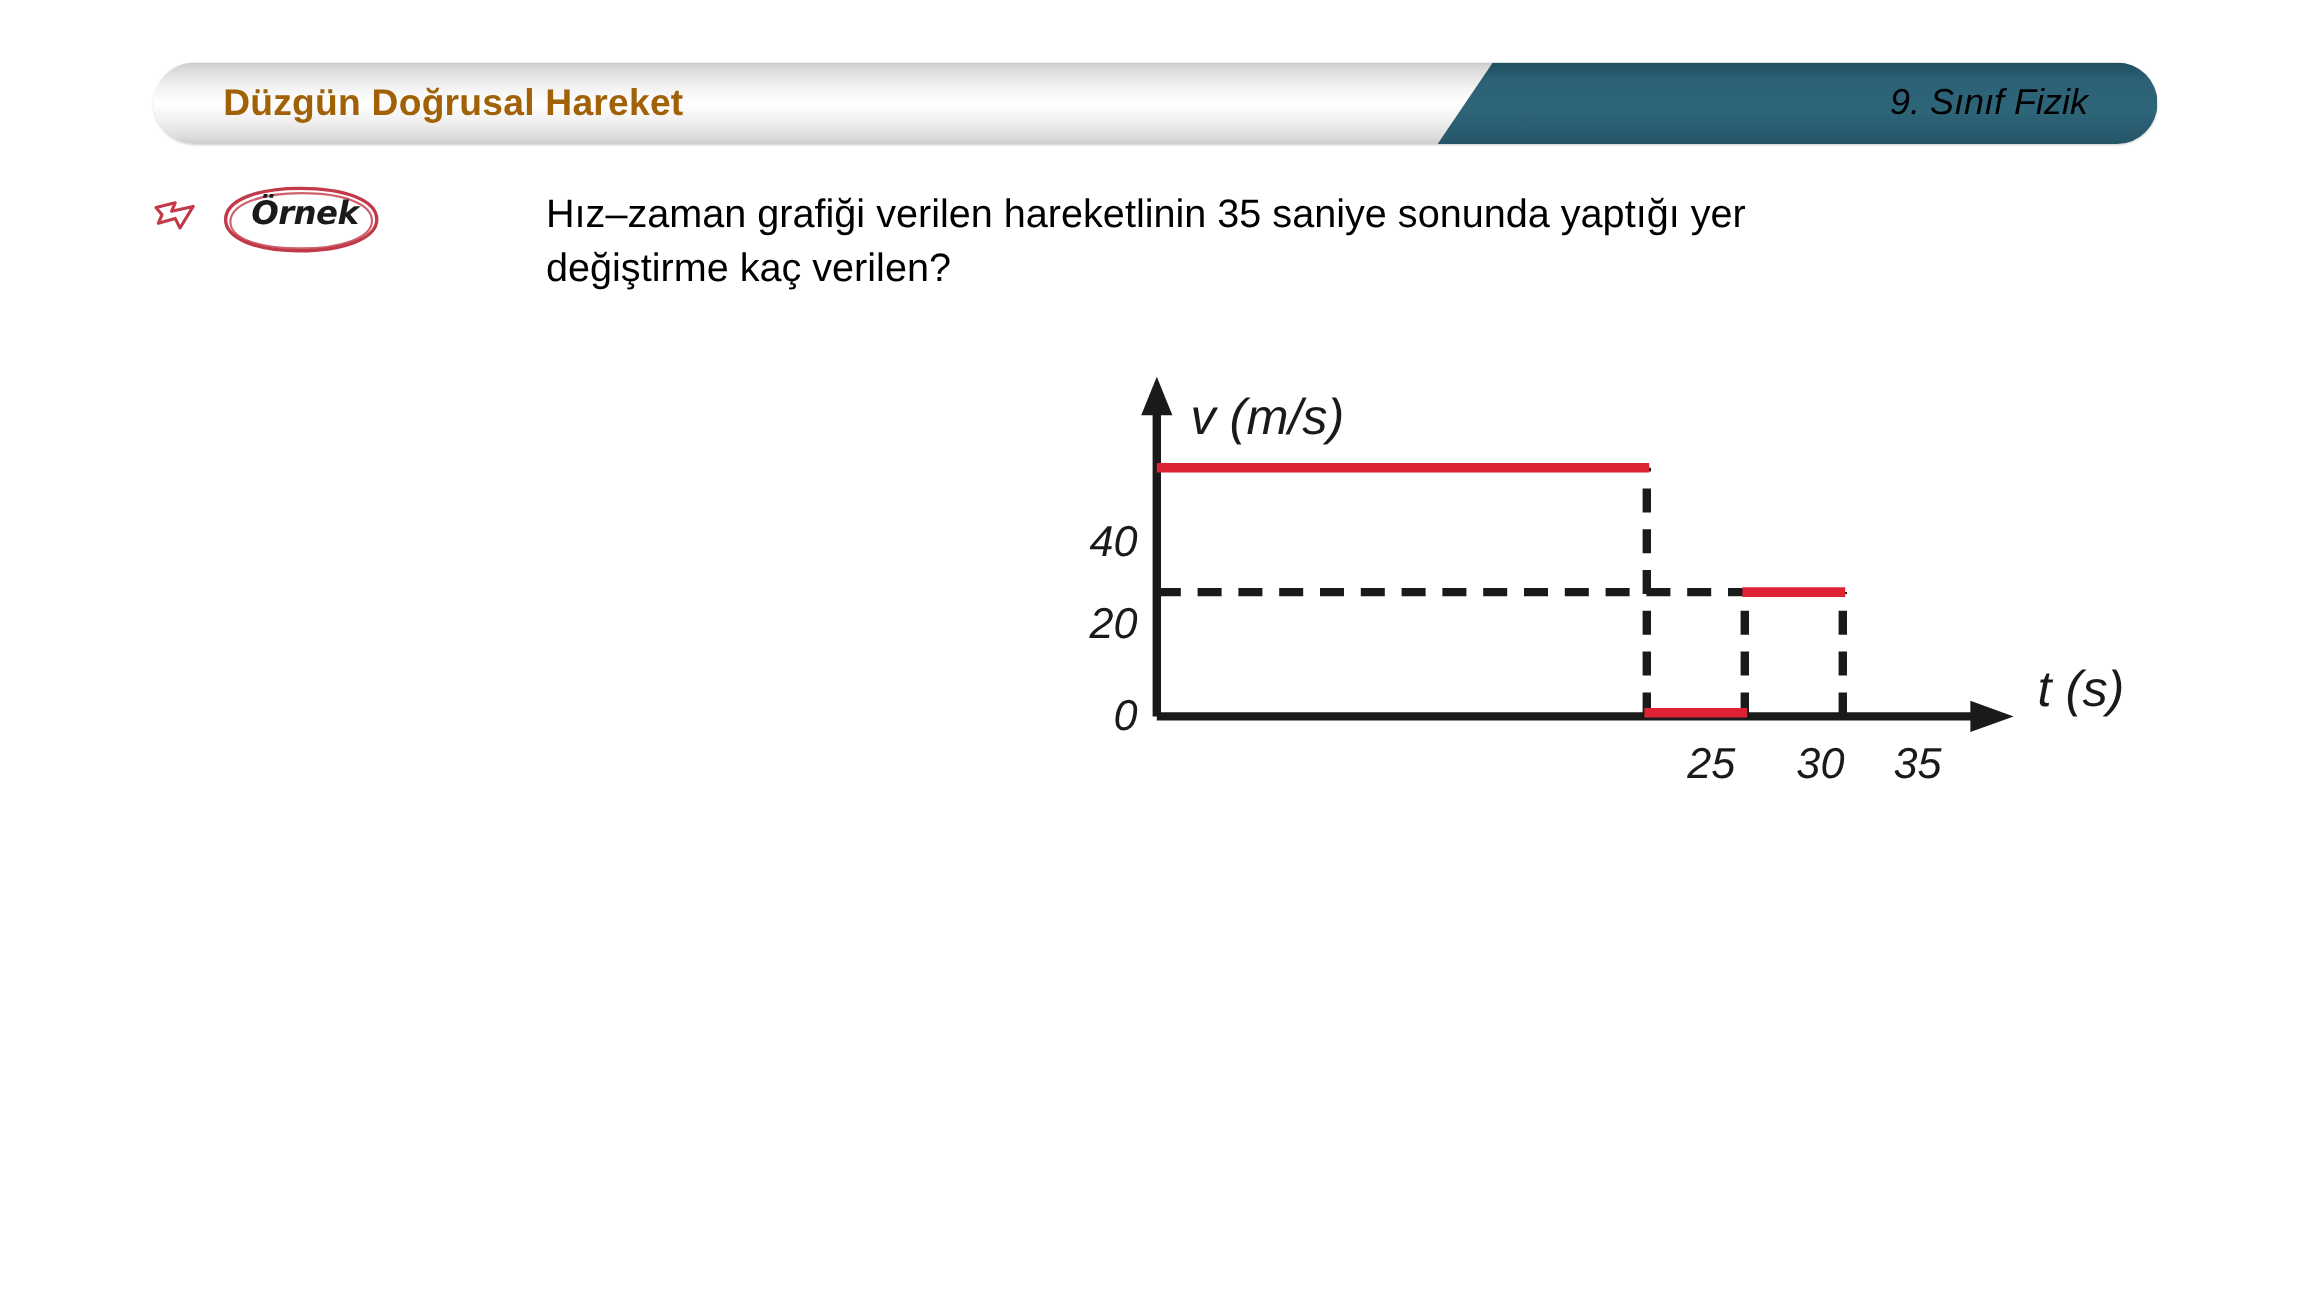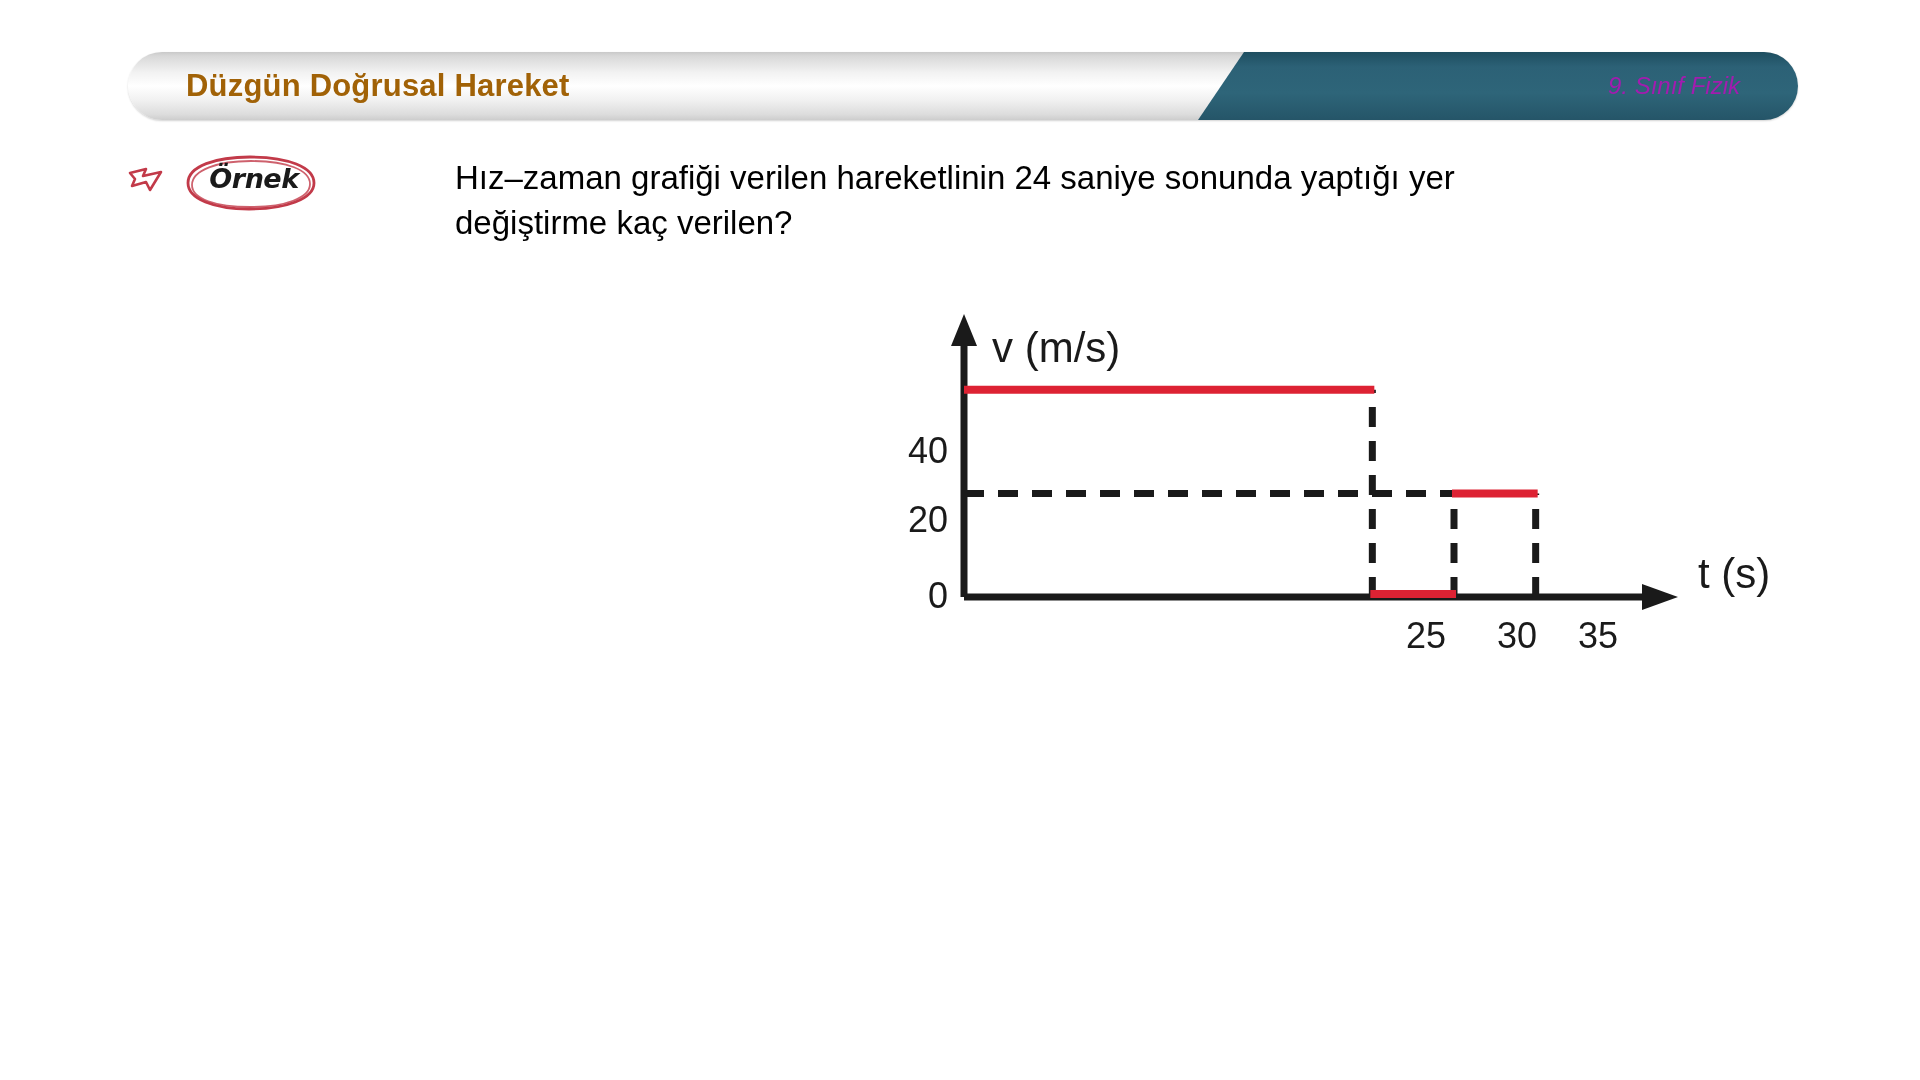"9. Sınıf Fizik" .banner-subject { color: #a21caf -> #000000; font-size: 24px -> 30px }
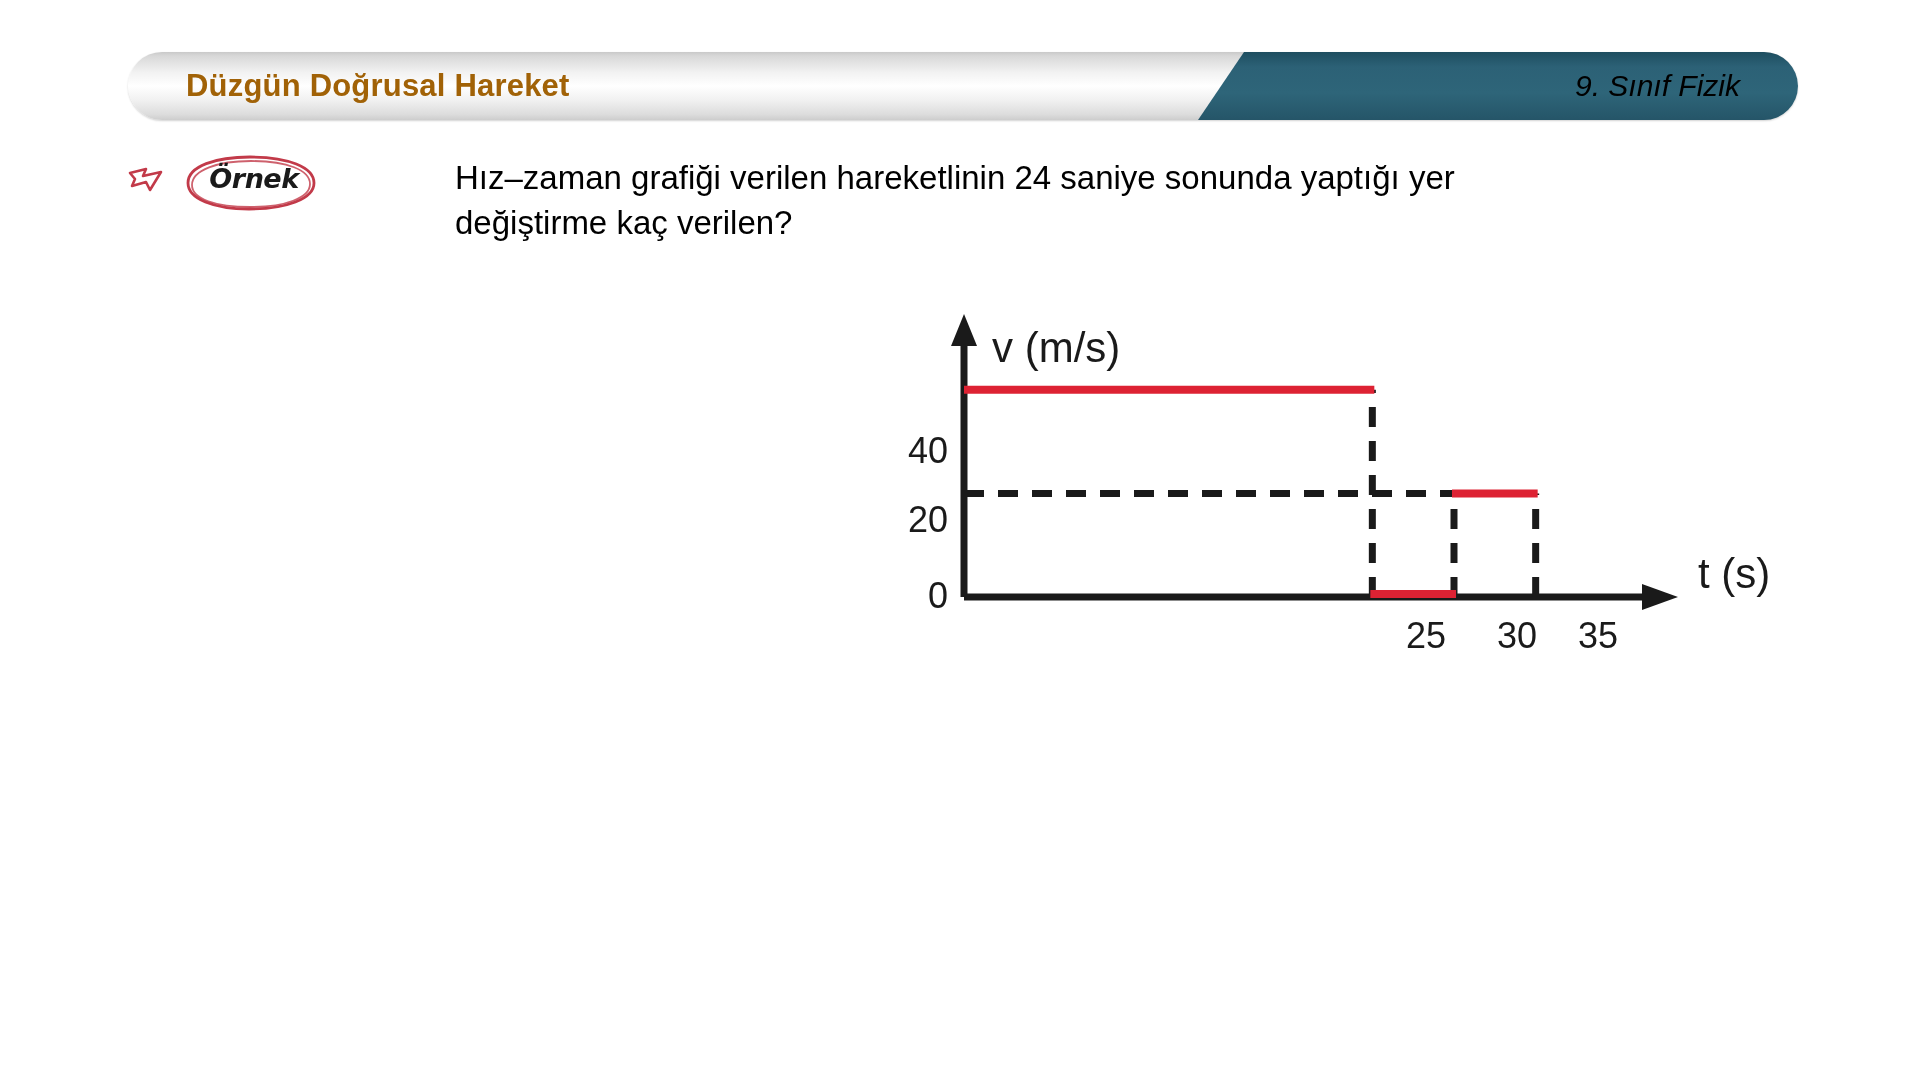"Hız–zaman grafiği verilen hareketlinin" div { text: 24 -> 35 }
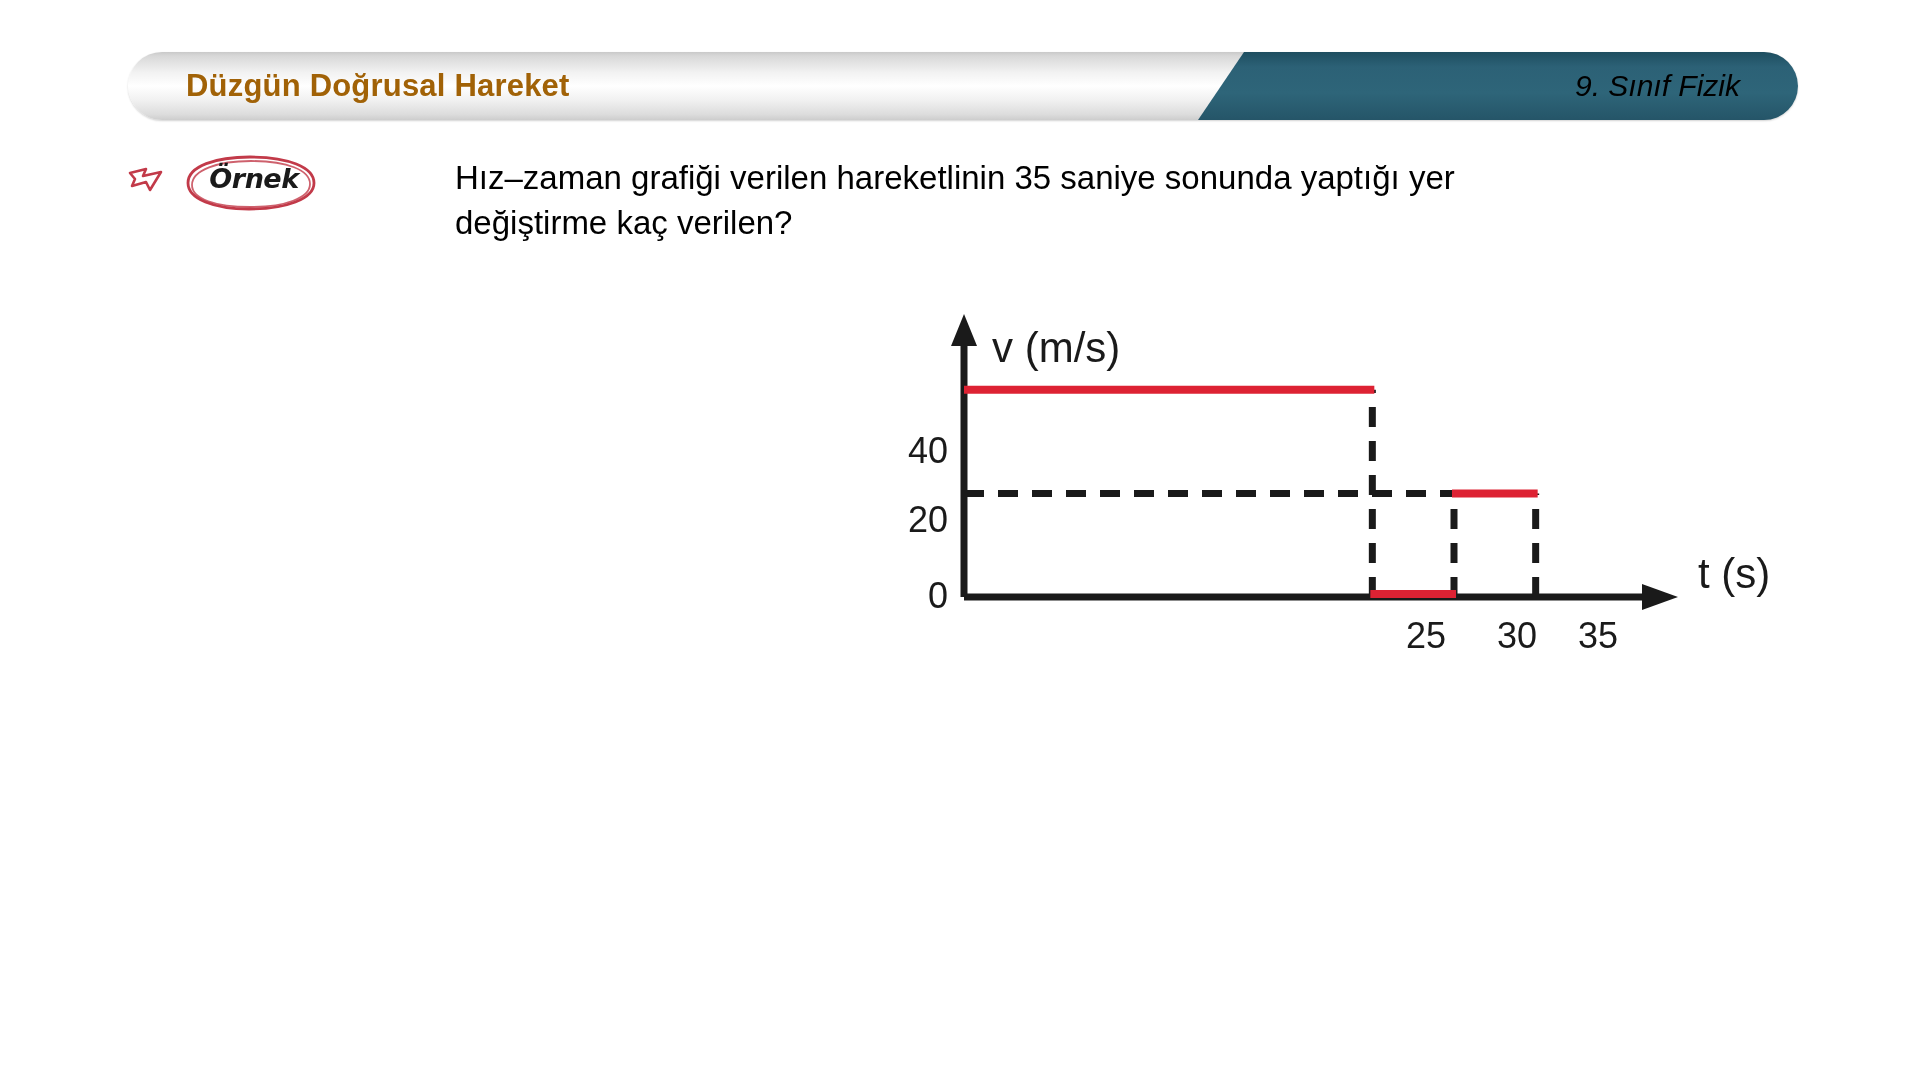"v (m/s)" .chart-wrap { font-style: none -> italic }
